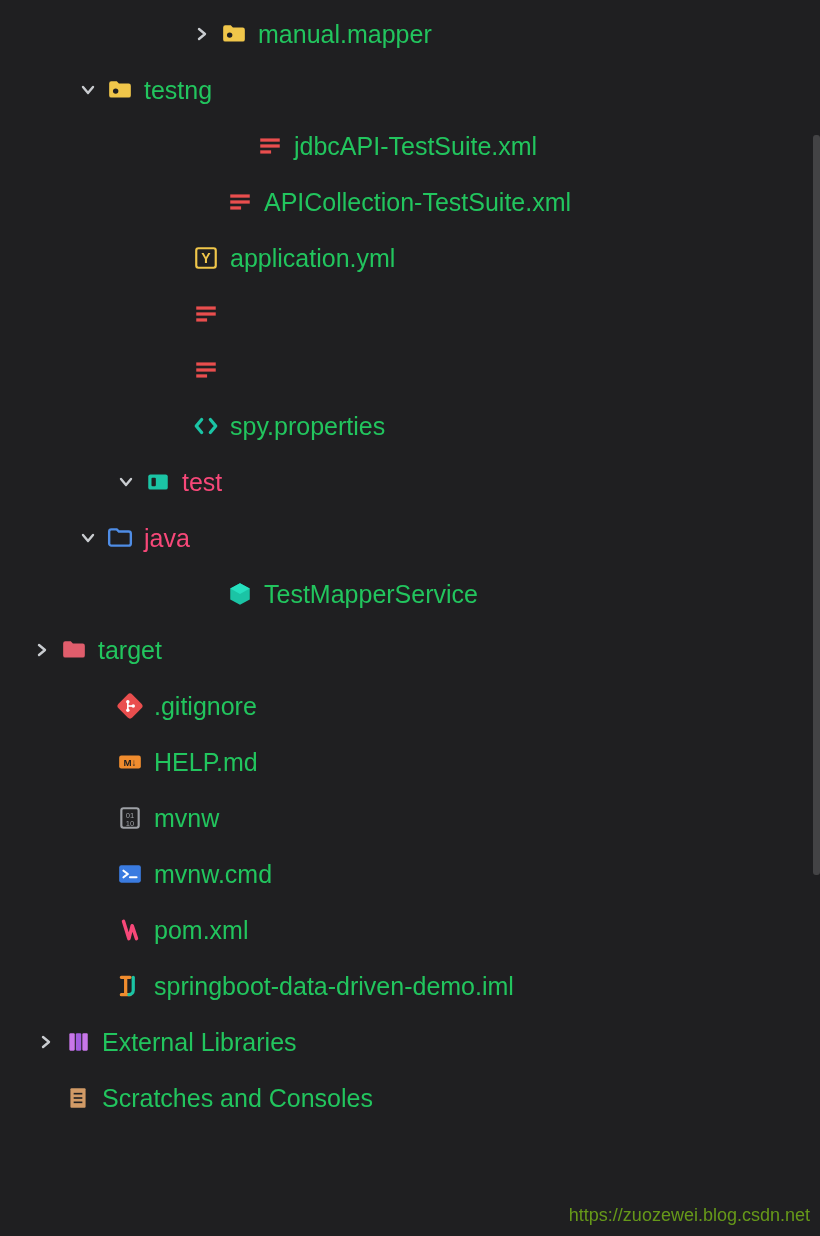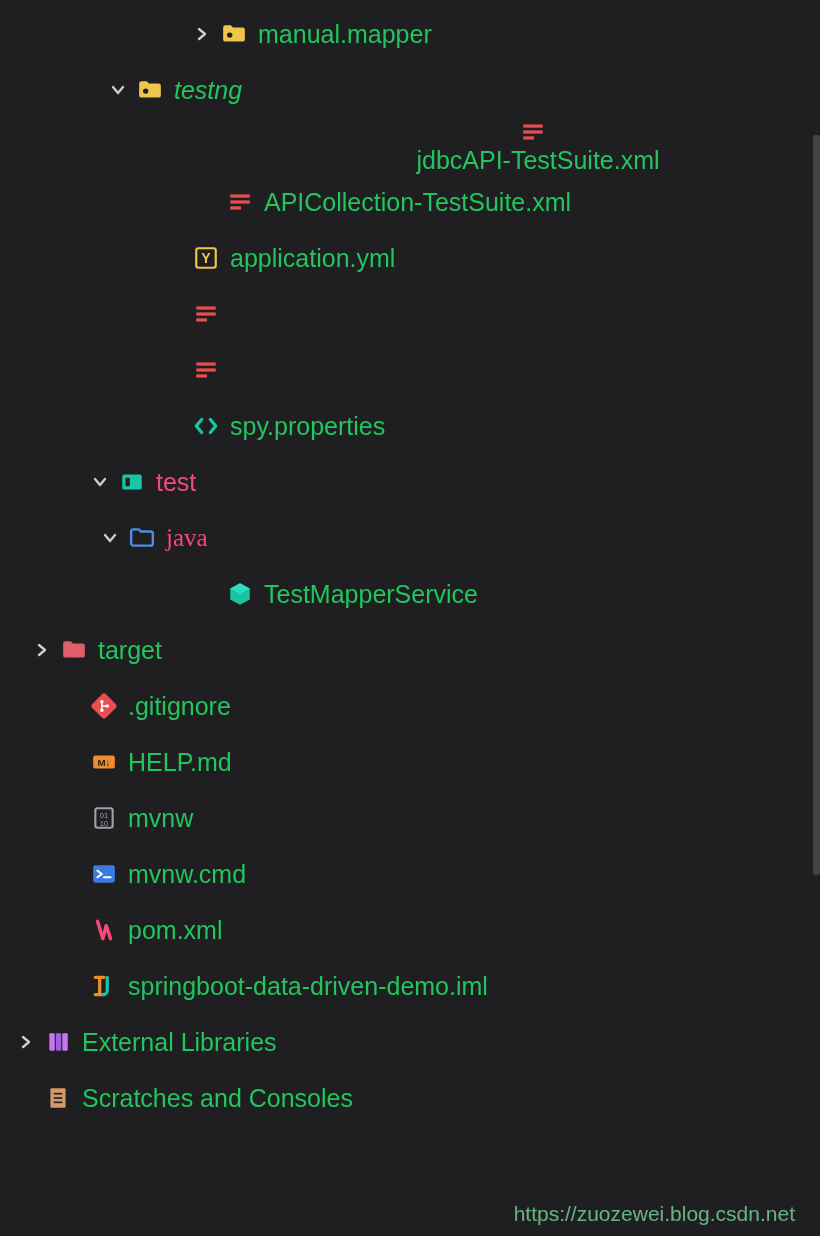"testng" .i4 { font-style: italic -> none; padding-left: 108px -> 78px }
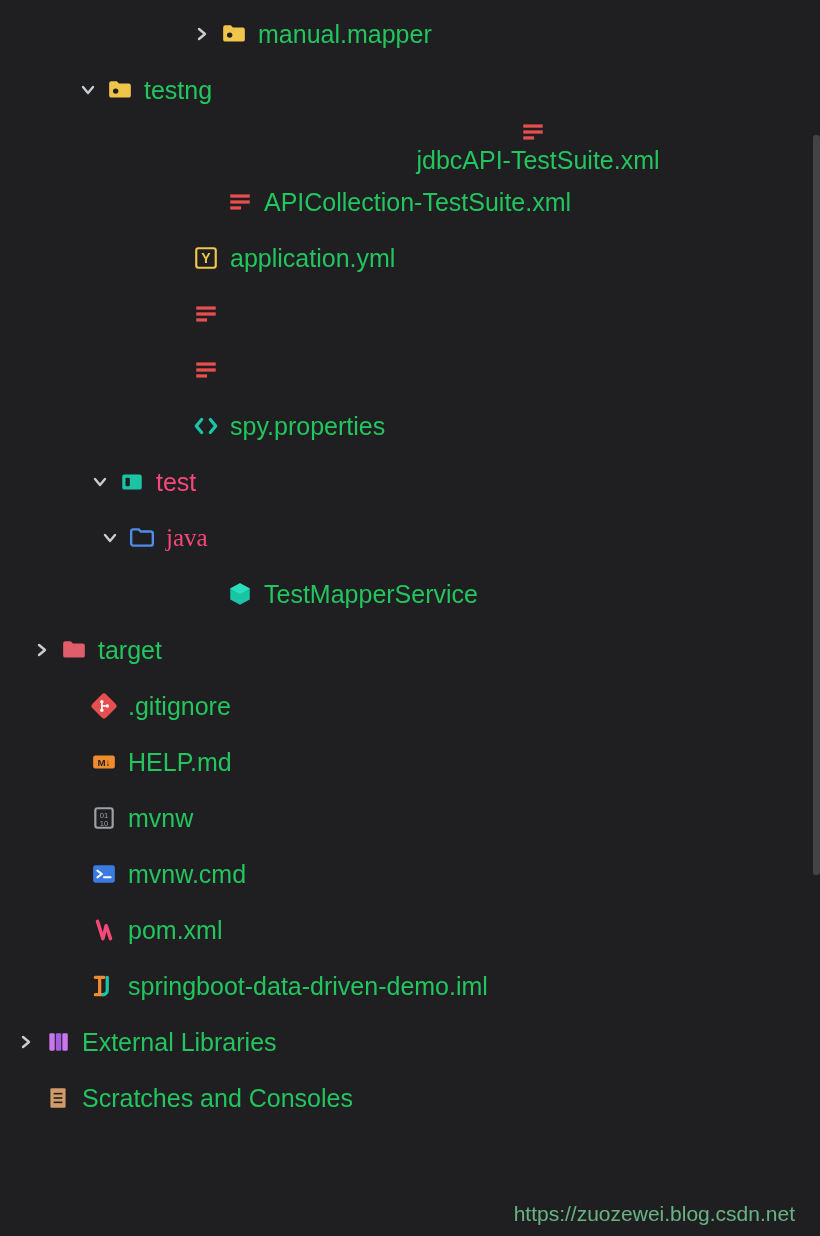"jdbcAPI-TestSuite.xml" .i7 { flex-direction: column -> none }
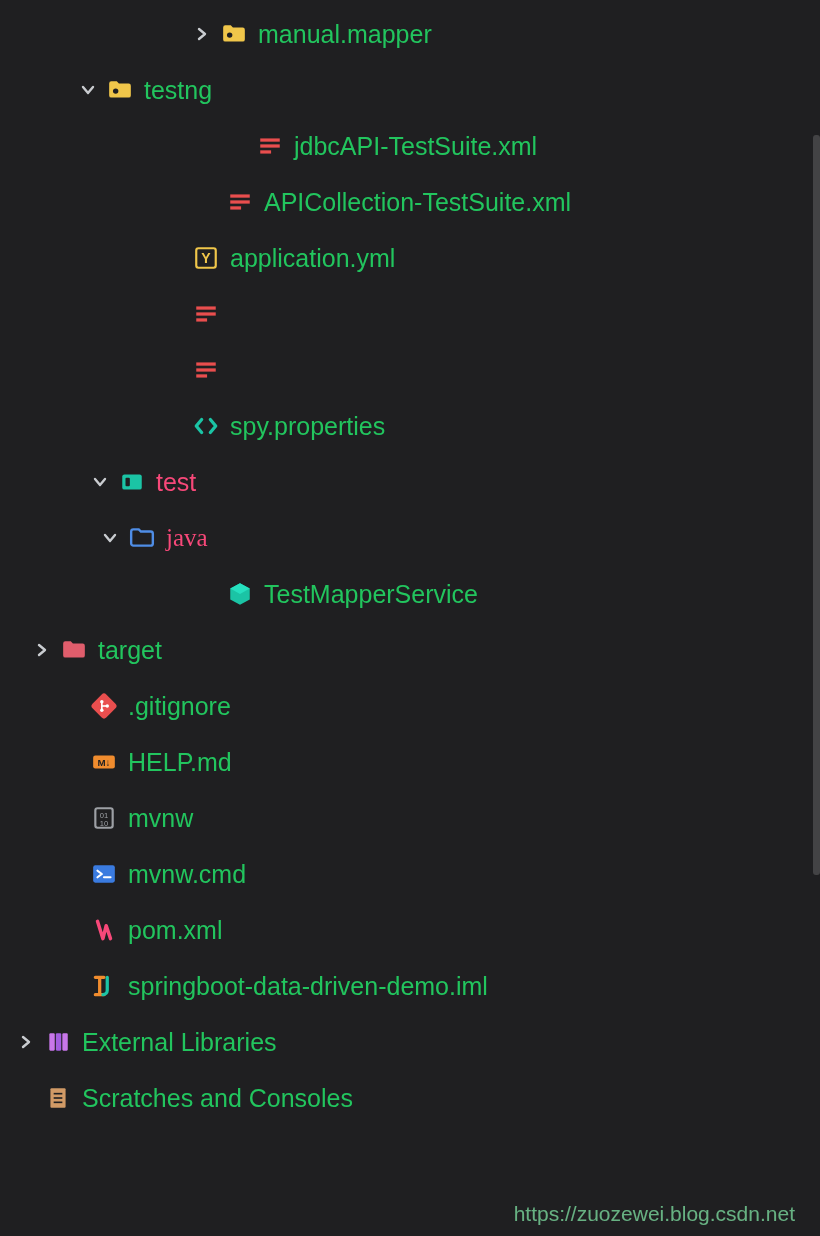"test" .i2 { padding-left: 90px -> 116px }
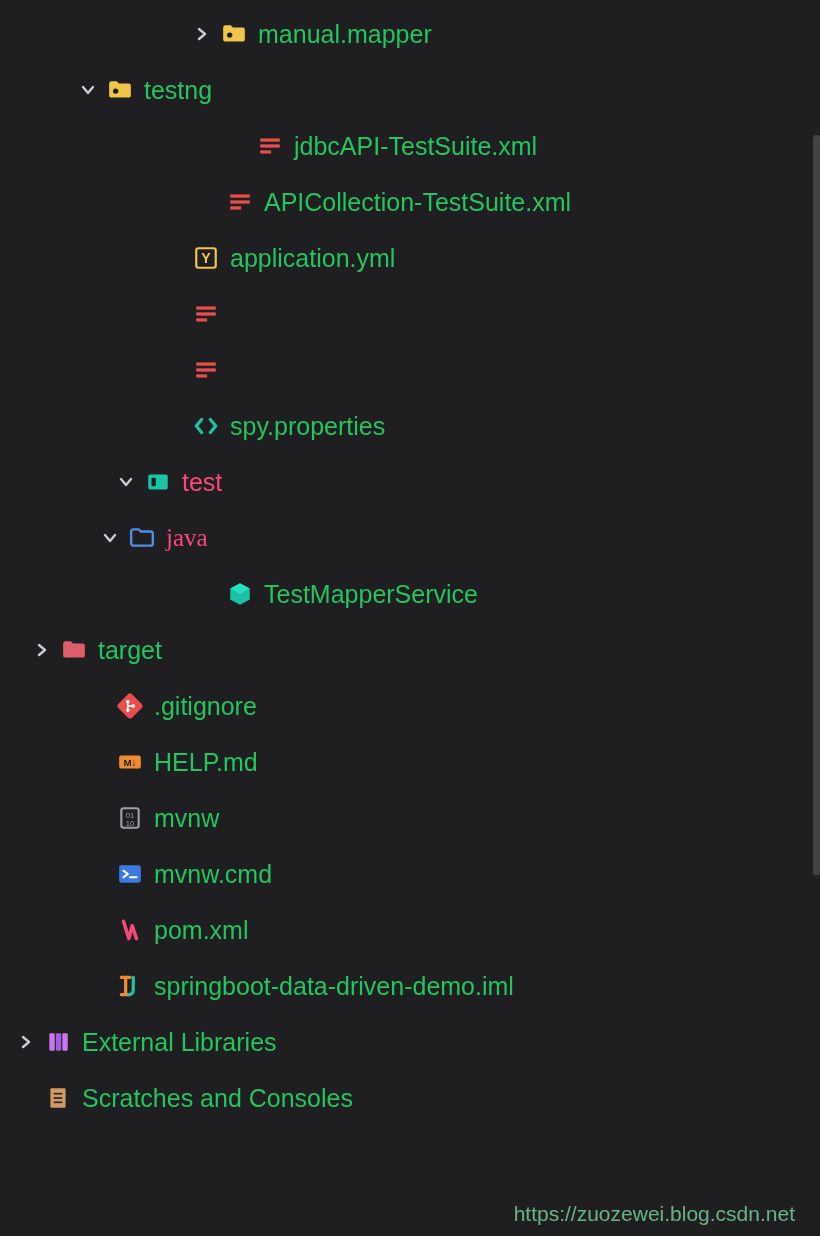"java" .i3 { font-family: Liberation Serif, serif -> none; padding-left: 100px -> 78px }
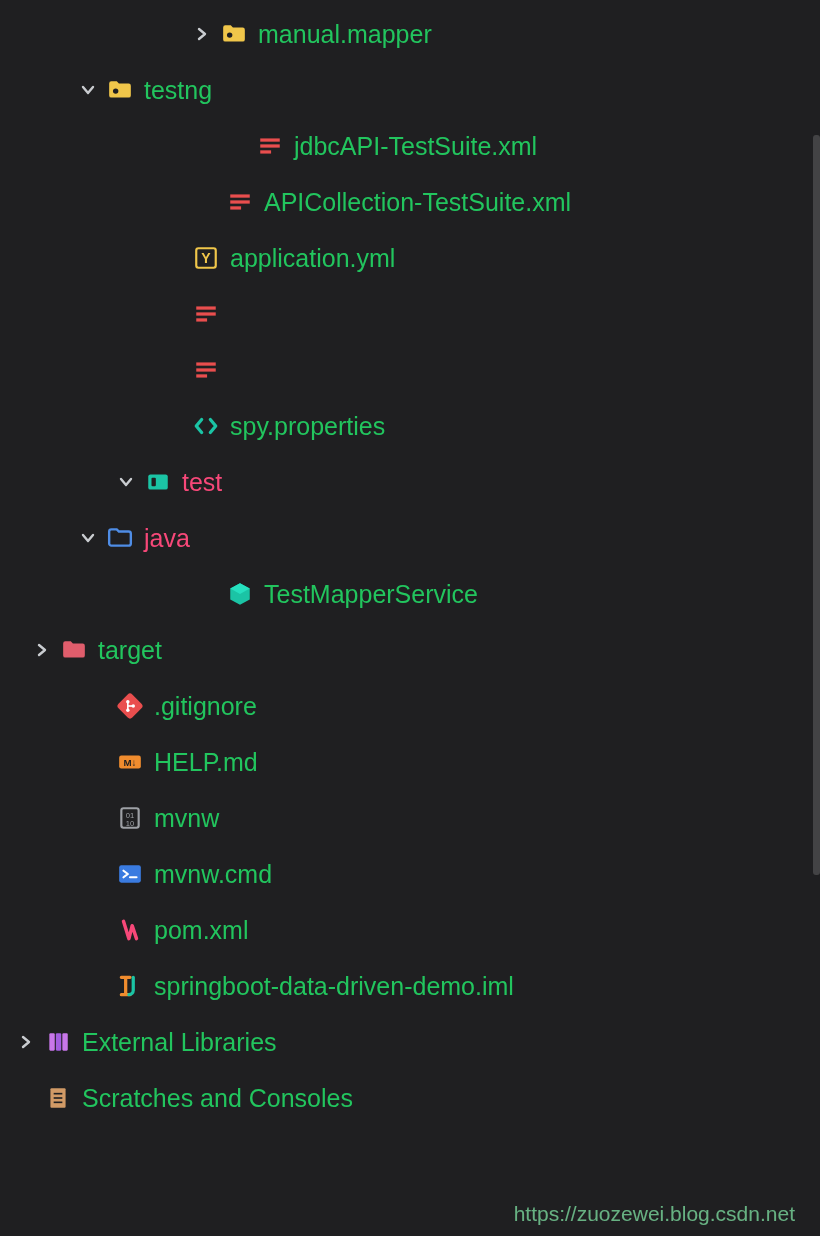"External Libraries" .i0 { padding-left: 16px -> 36px }
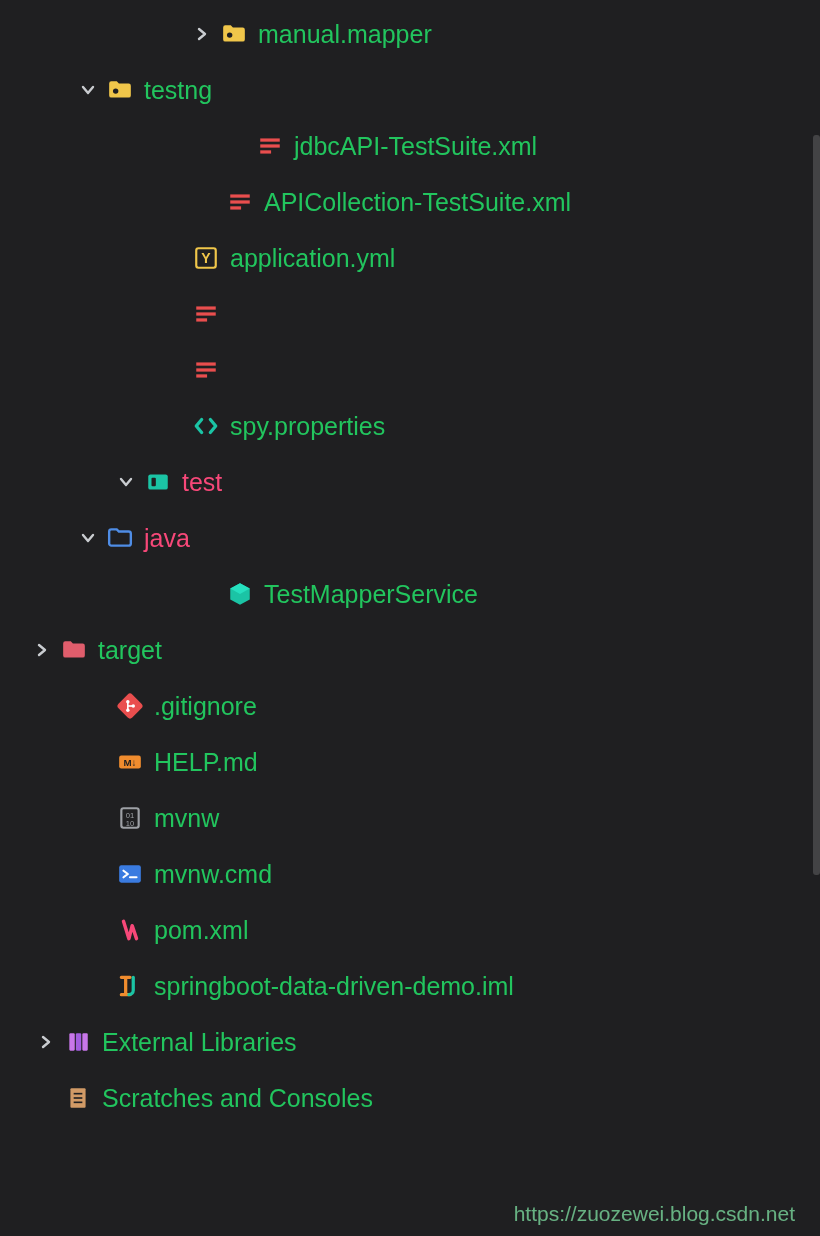"https://zuozewei.blog.csdn.net" .watermark { color: #86efac -> #84cc16; font-size: 21px -> 18px; right: 25px -> 10px }
